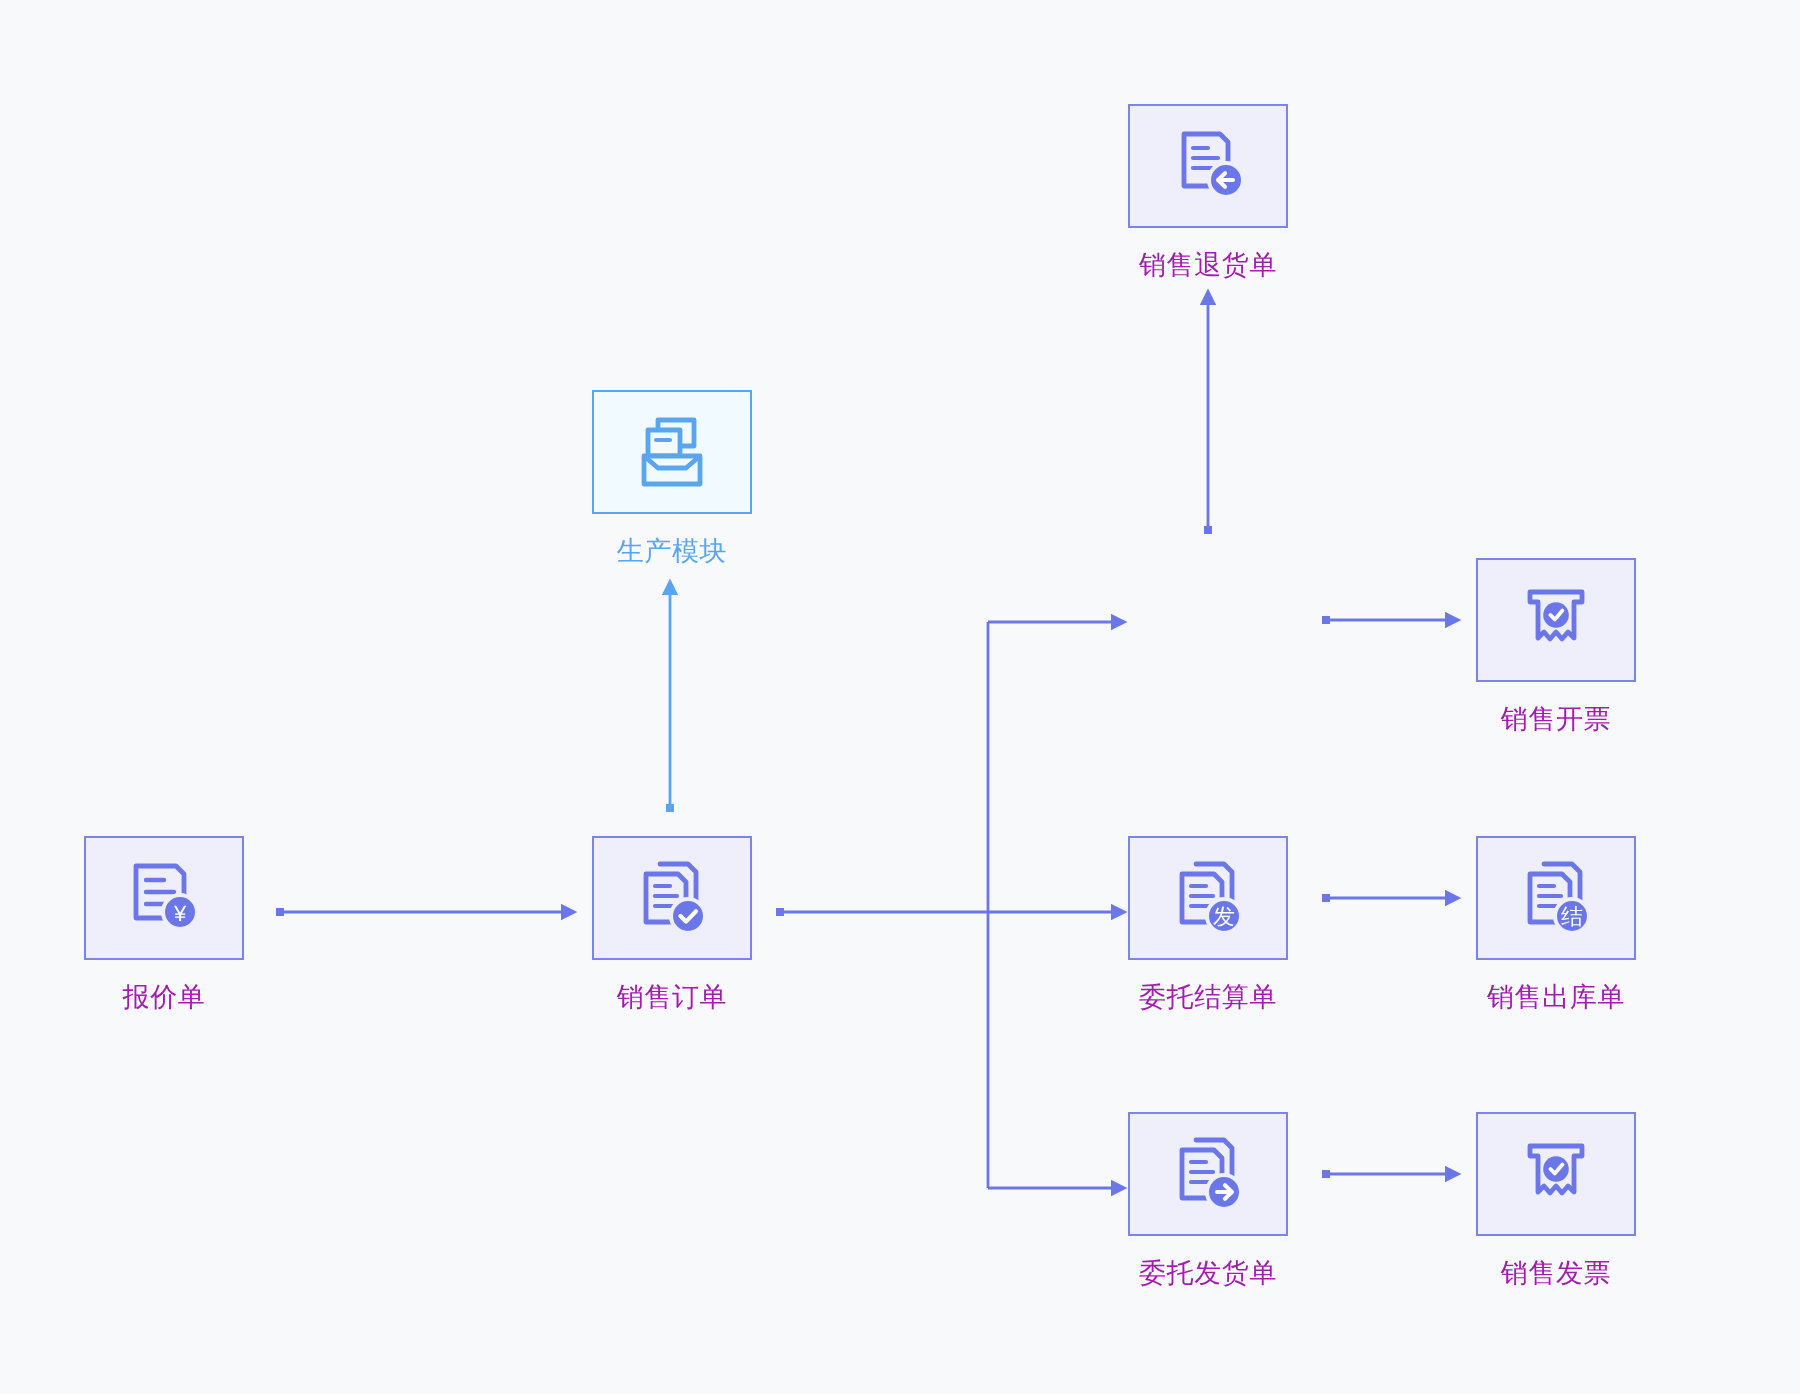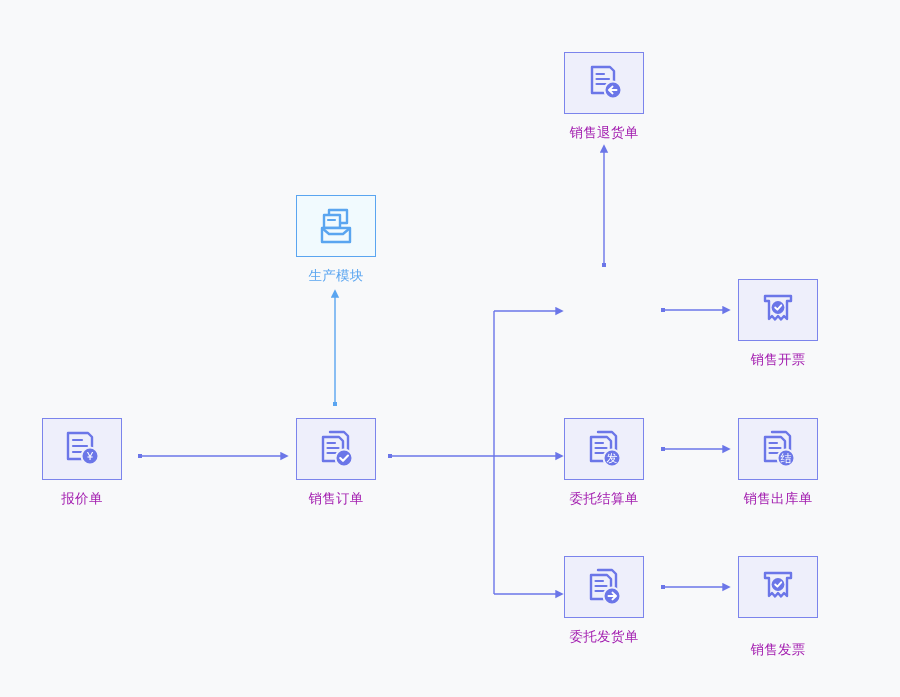"销售发票" div.node { gap: 13px -> none }
